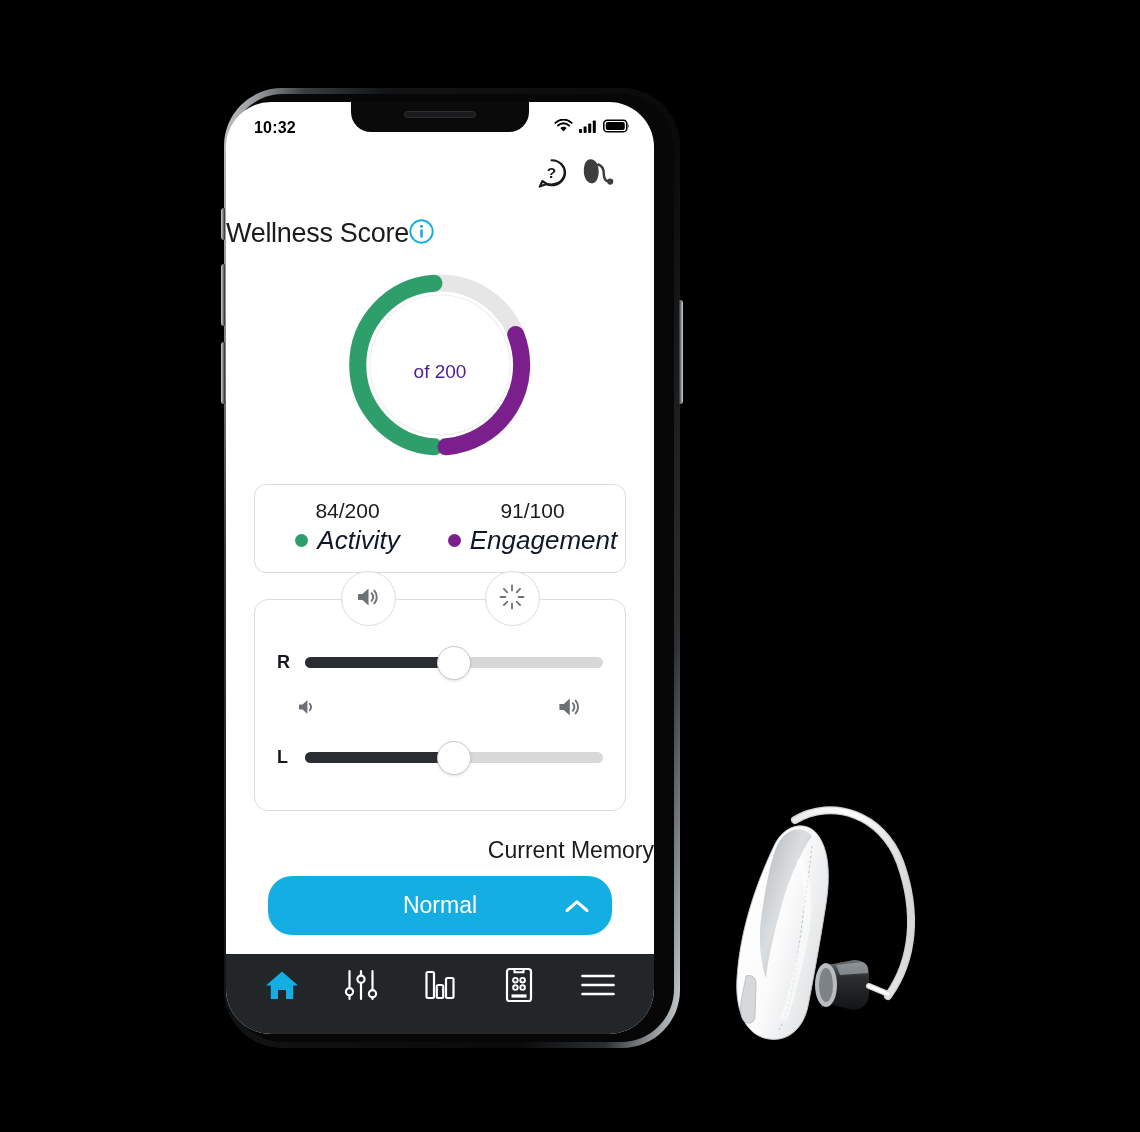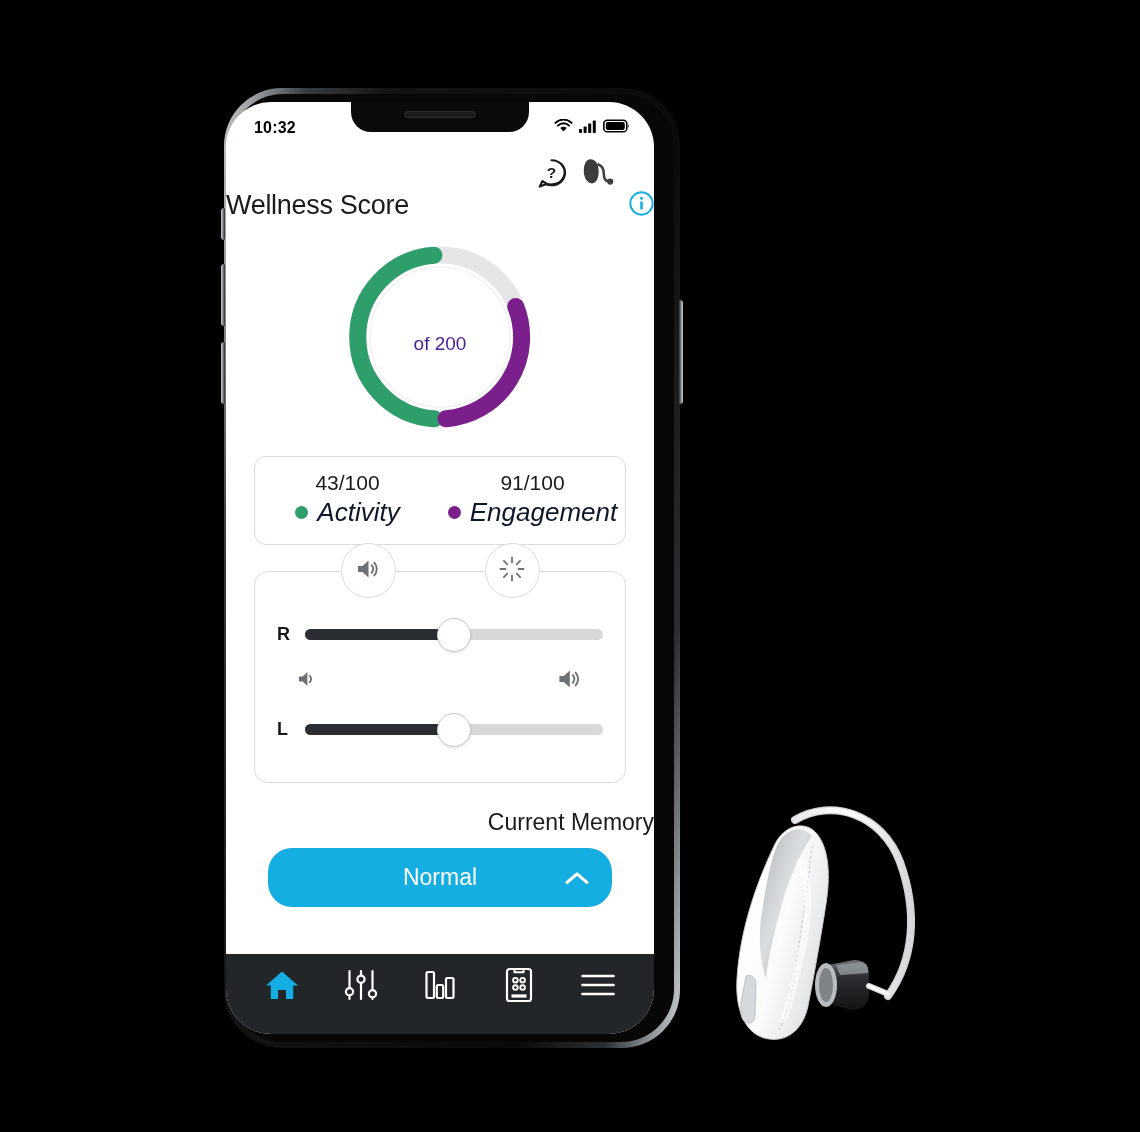"Wellness Score" .title-row { justify-content: space-between -> flex-start; margin-top: 0 -> 28px }
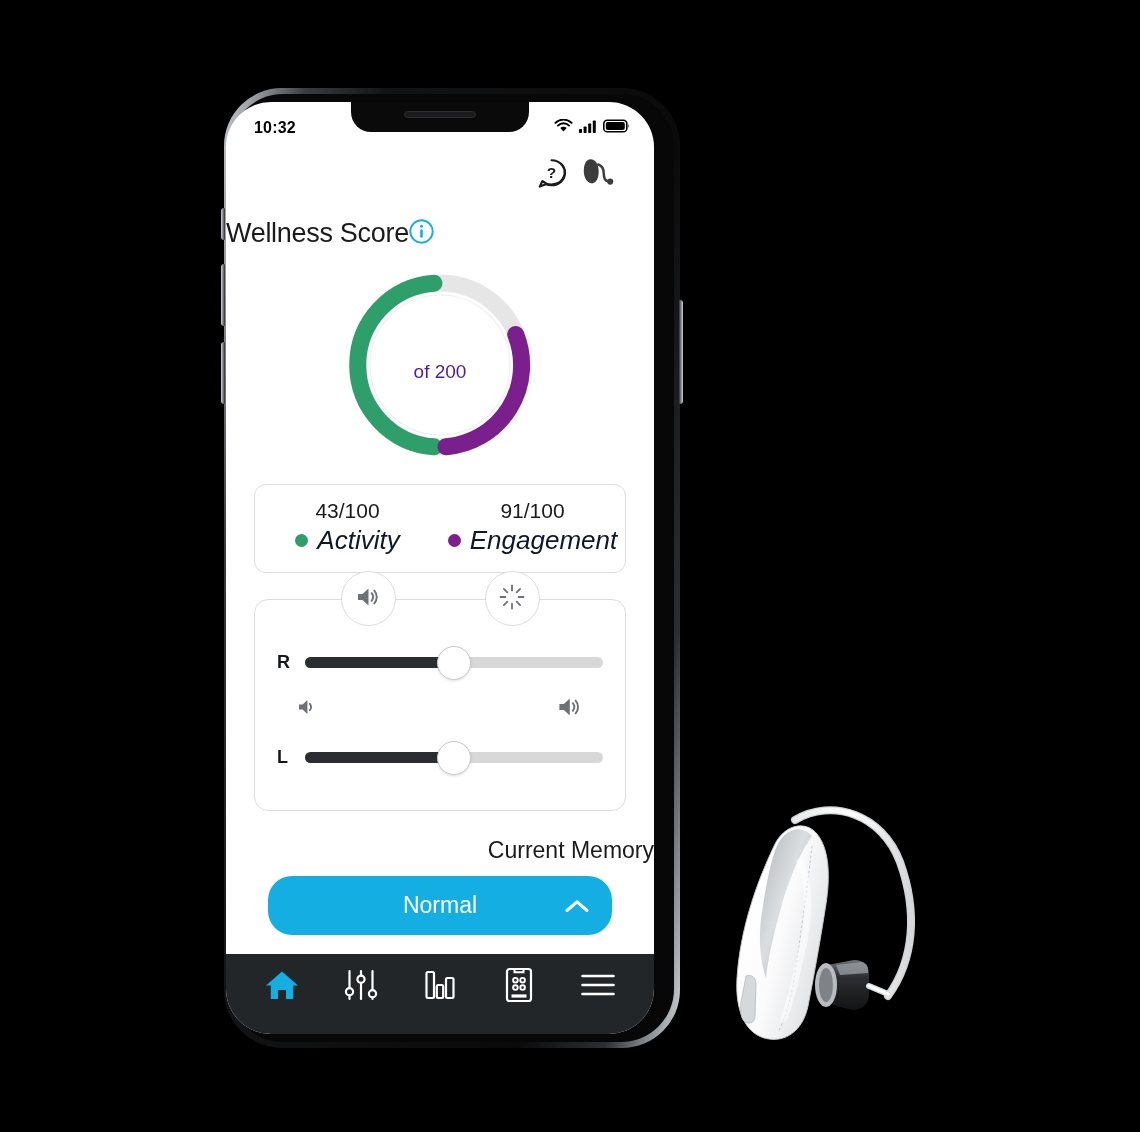"43/100" div.bd-value { text: 43/100 -> 84/200 }
